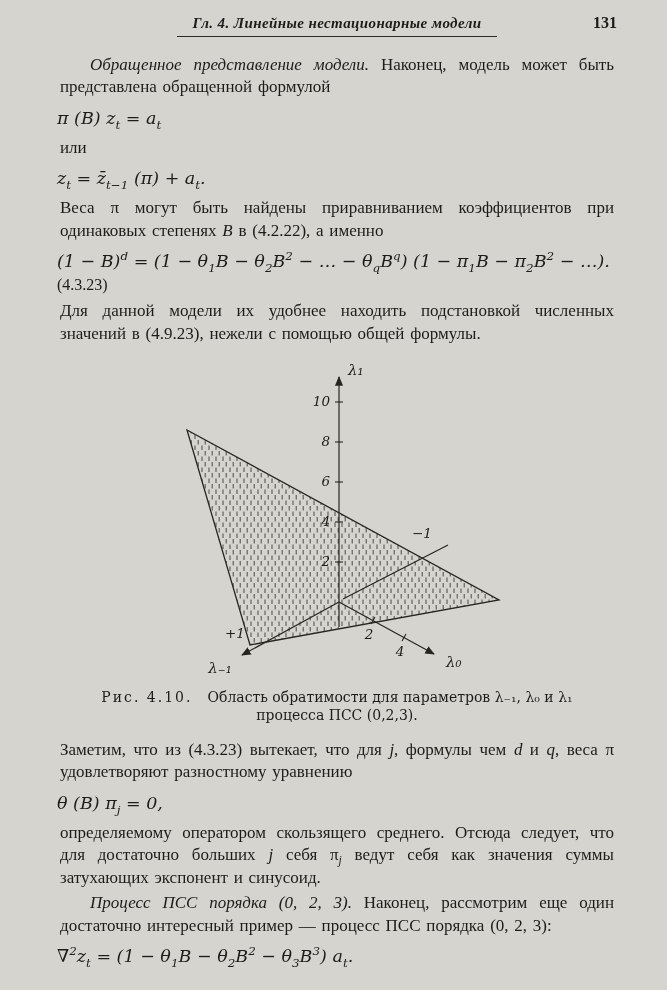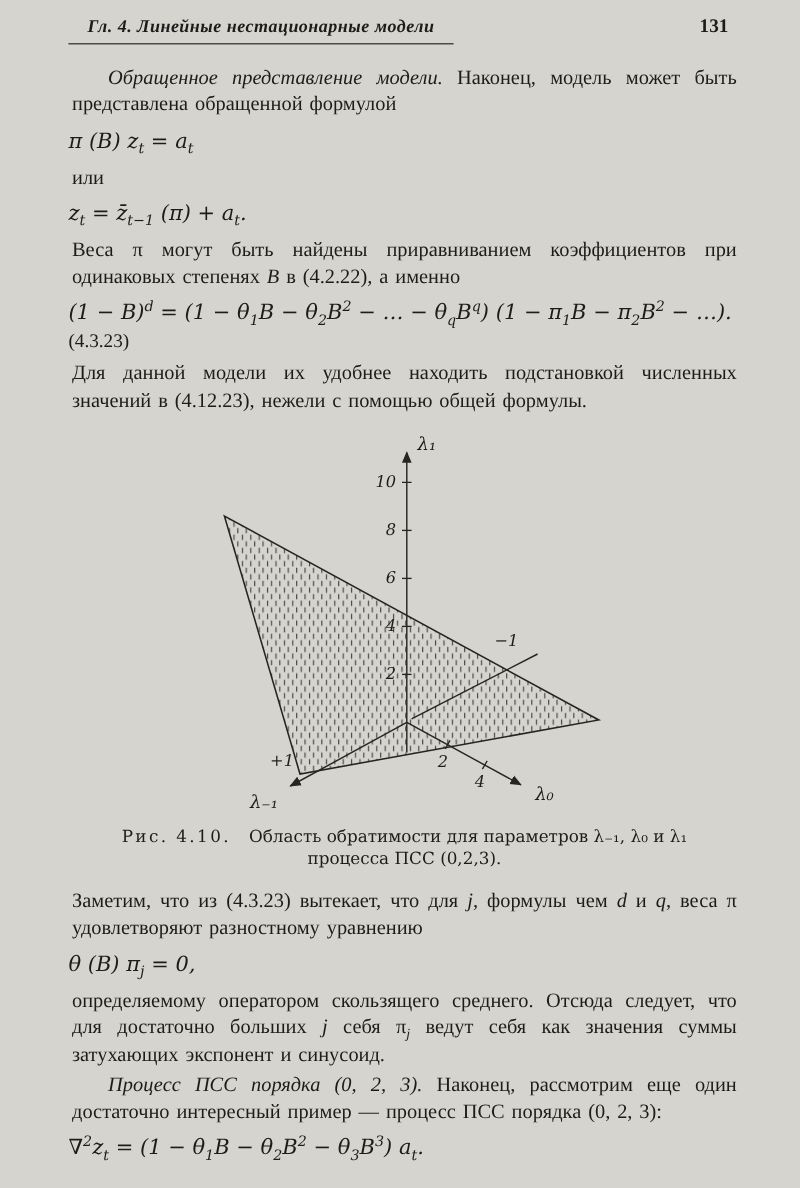"Гл. 4. Линейные нестационарные модели" .header { text-align: none -> center }
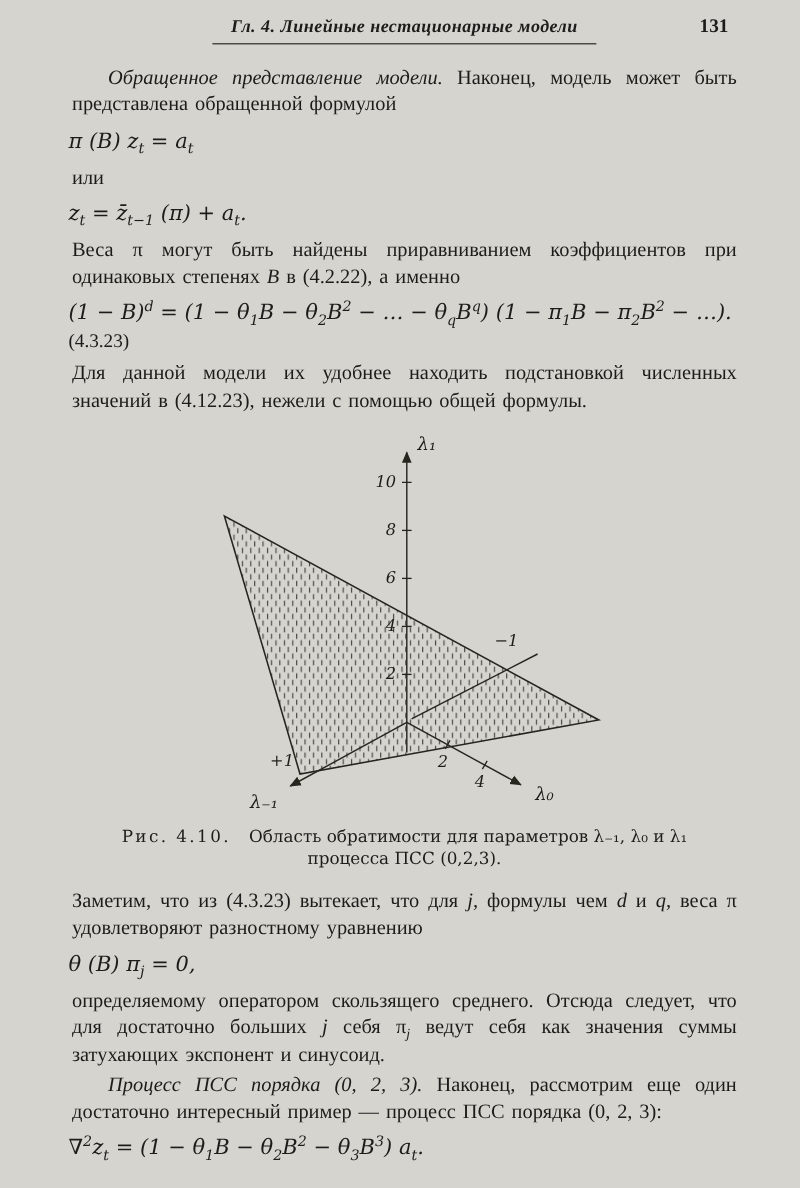"131" .page-num { right: 10px -> 0 }
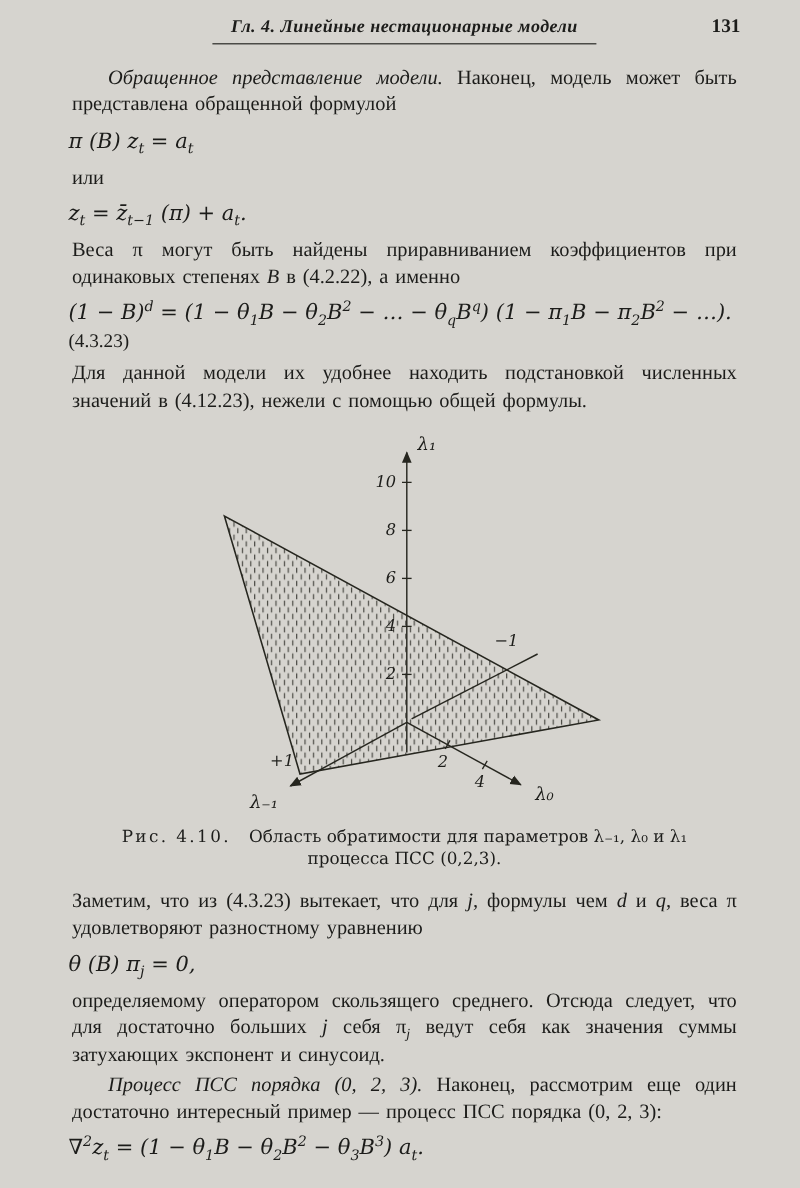"Для данной модели их удобнее" p { text: 4.12.23 -> 4.9.23 }
